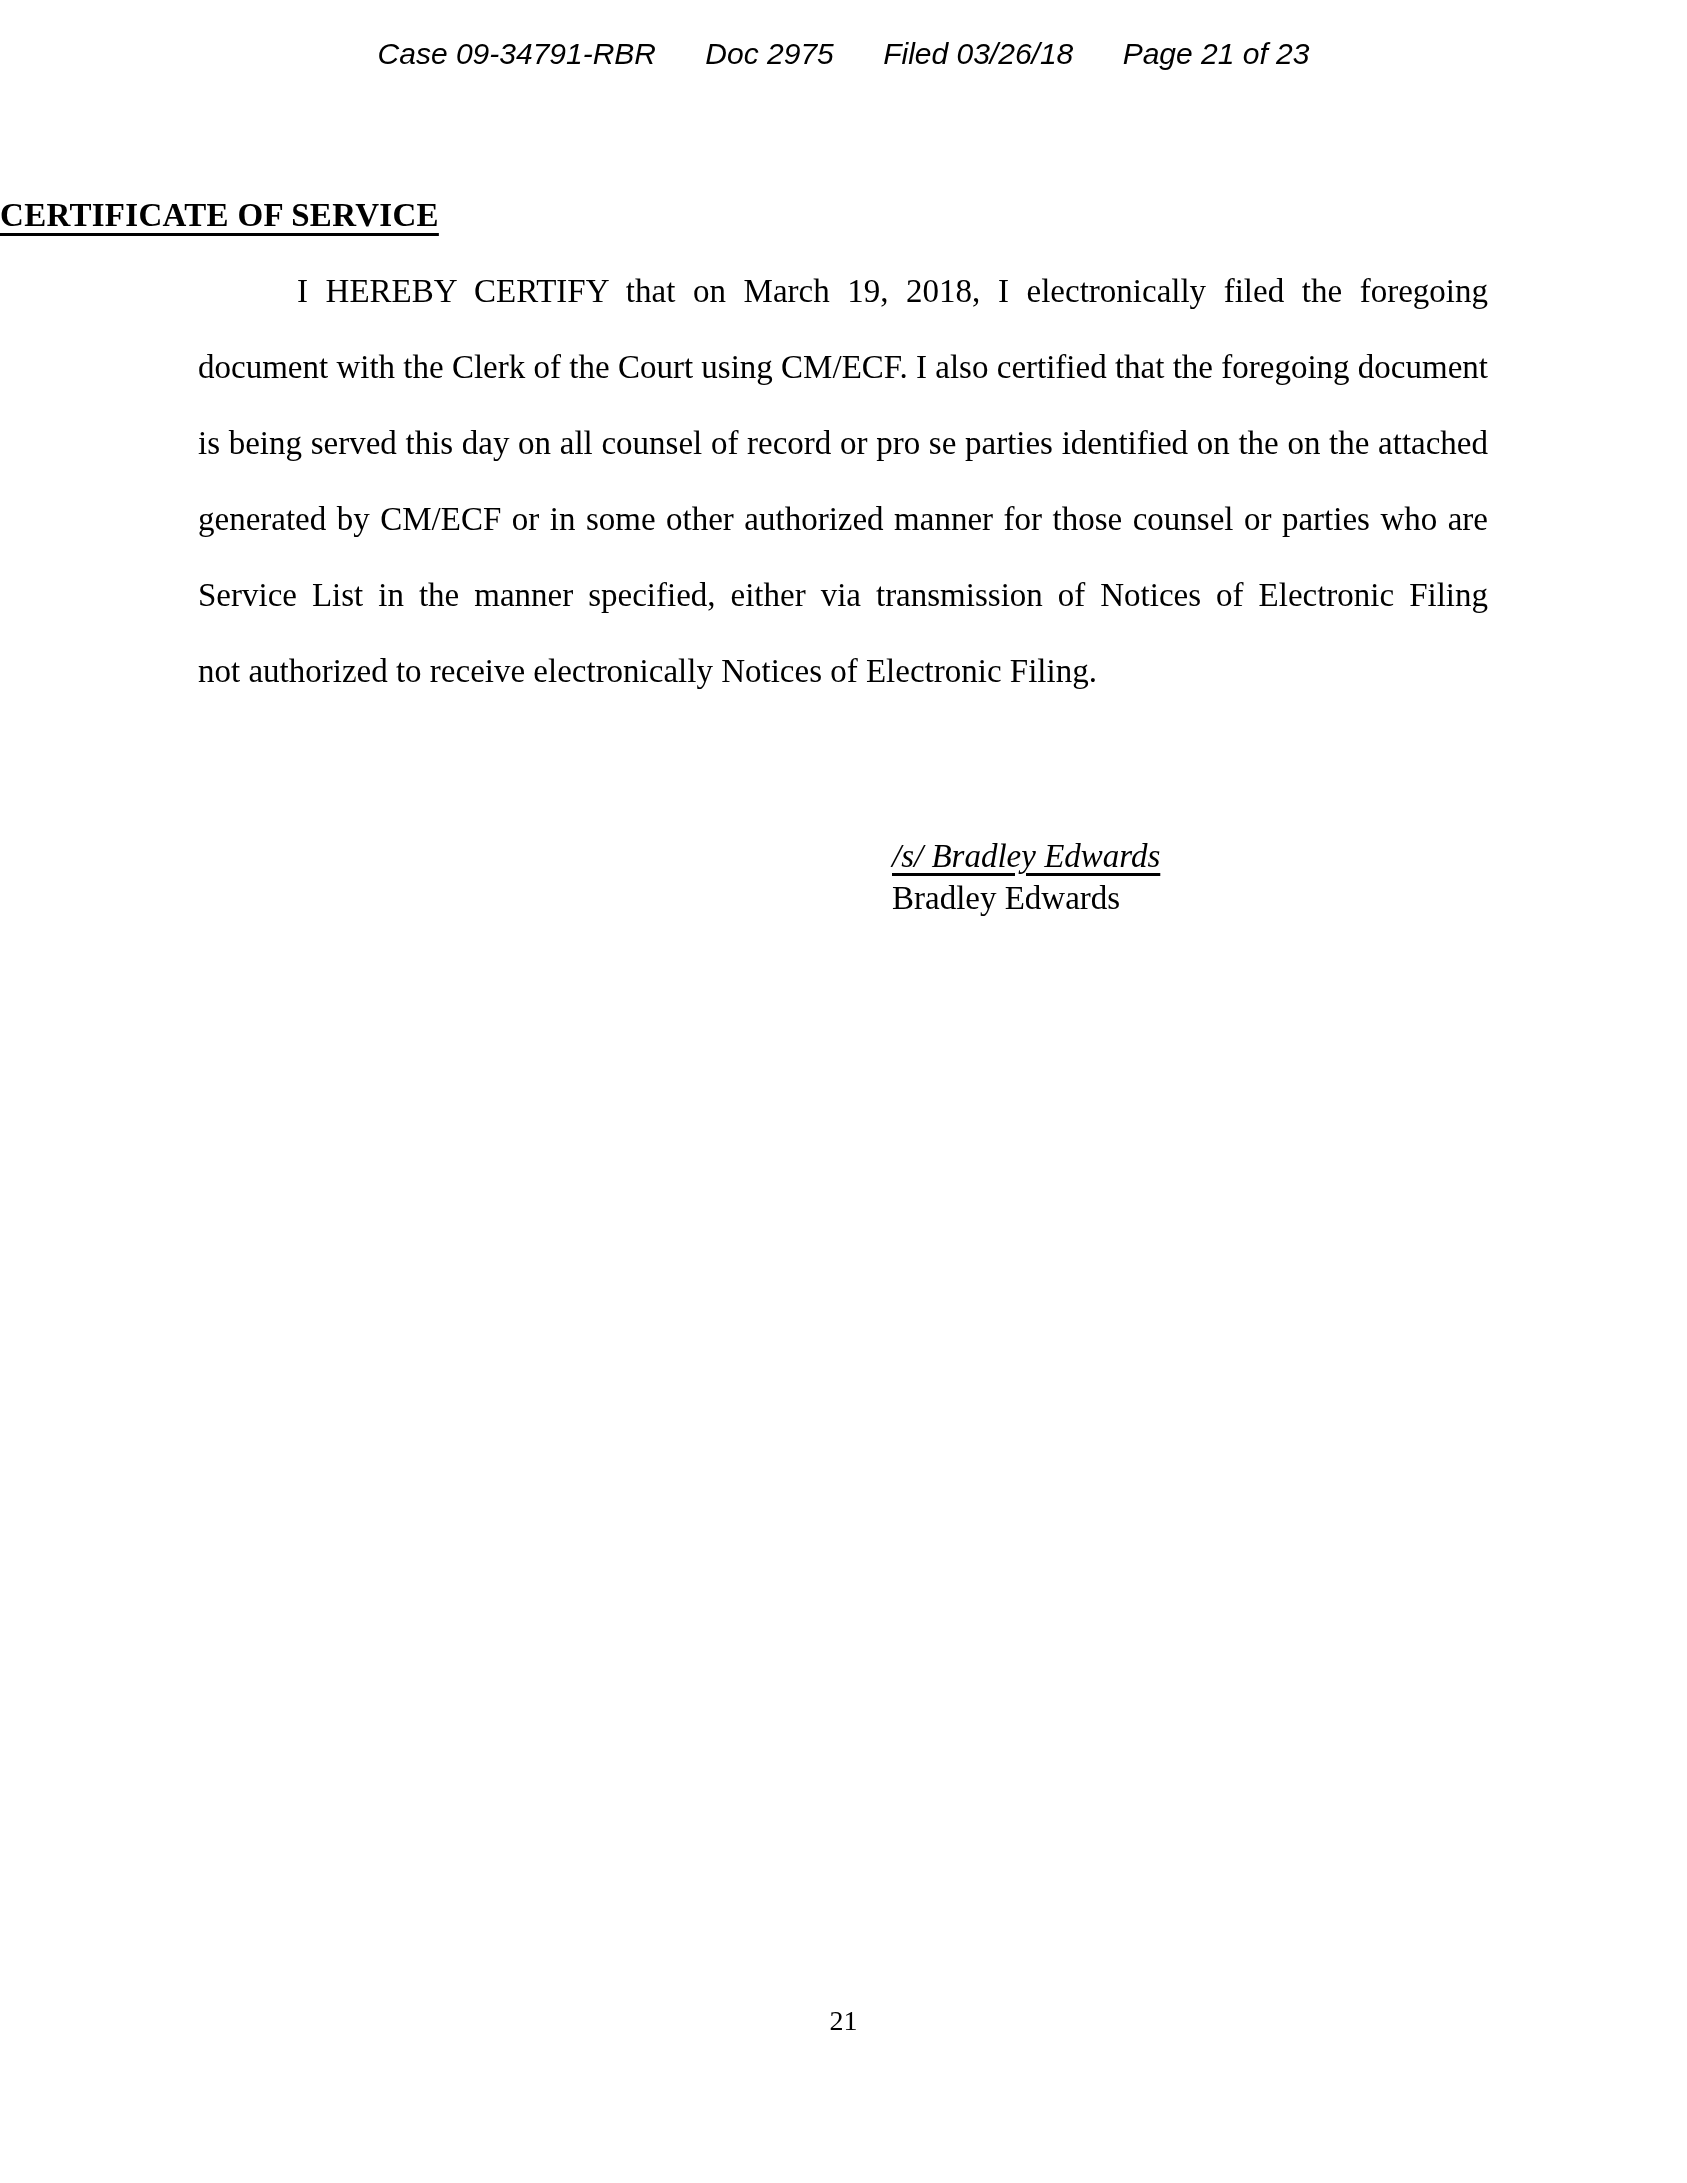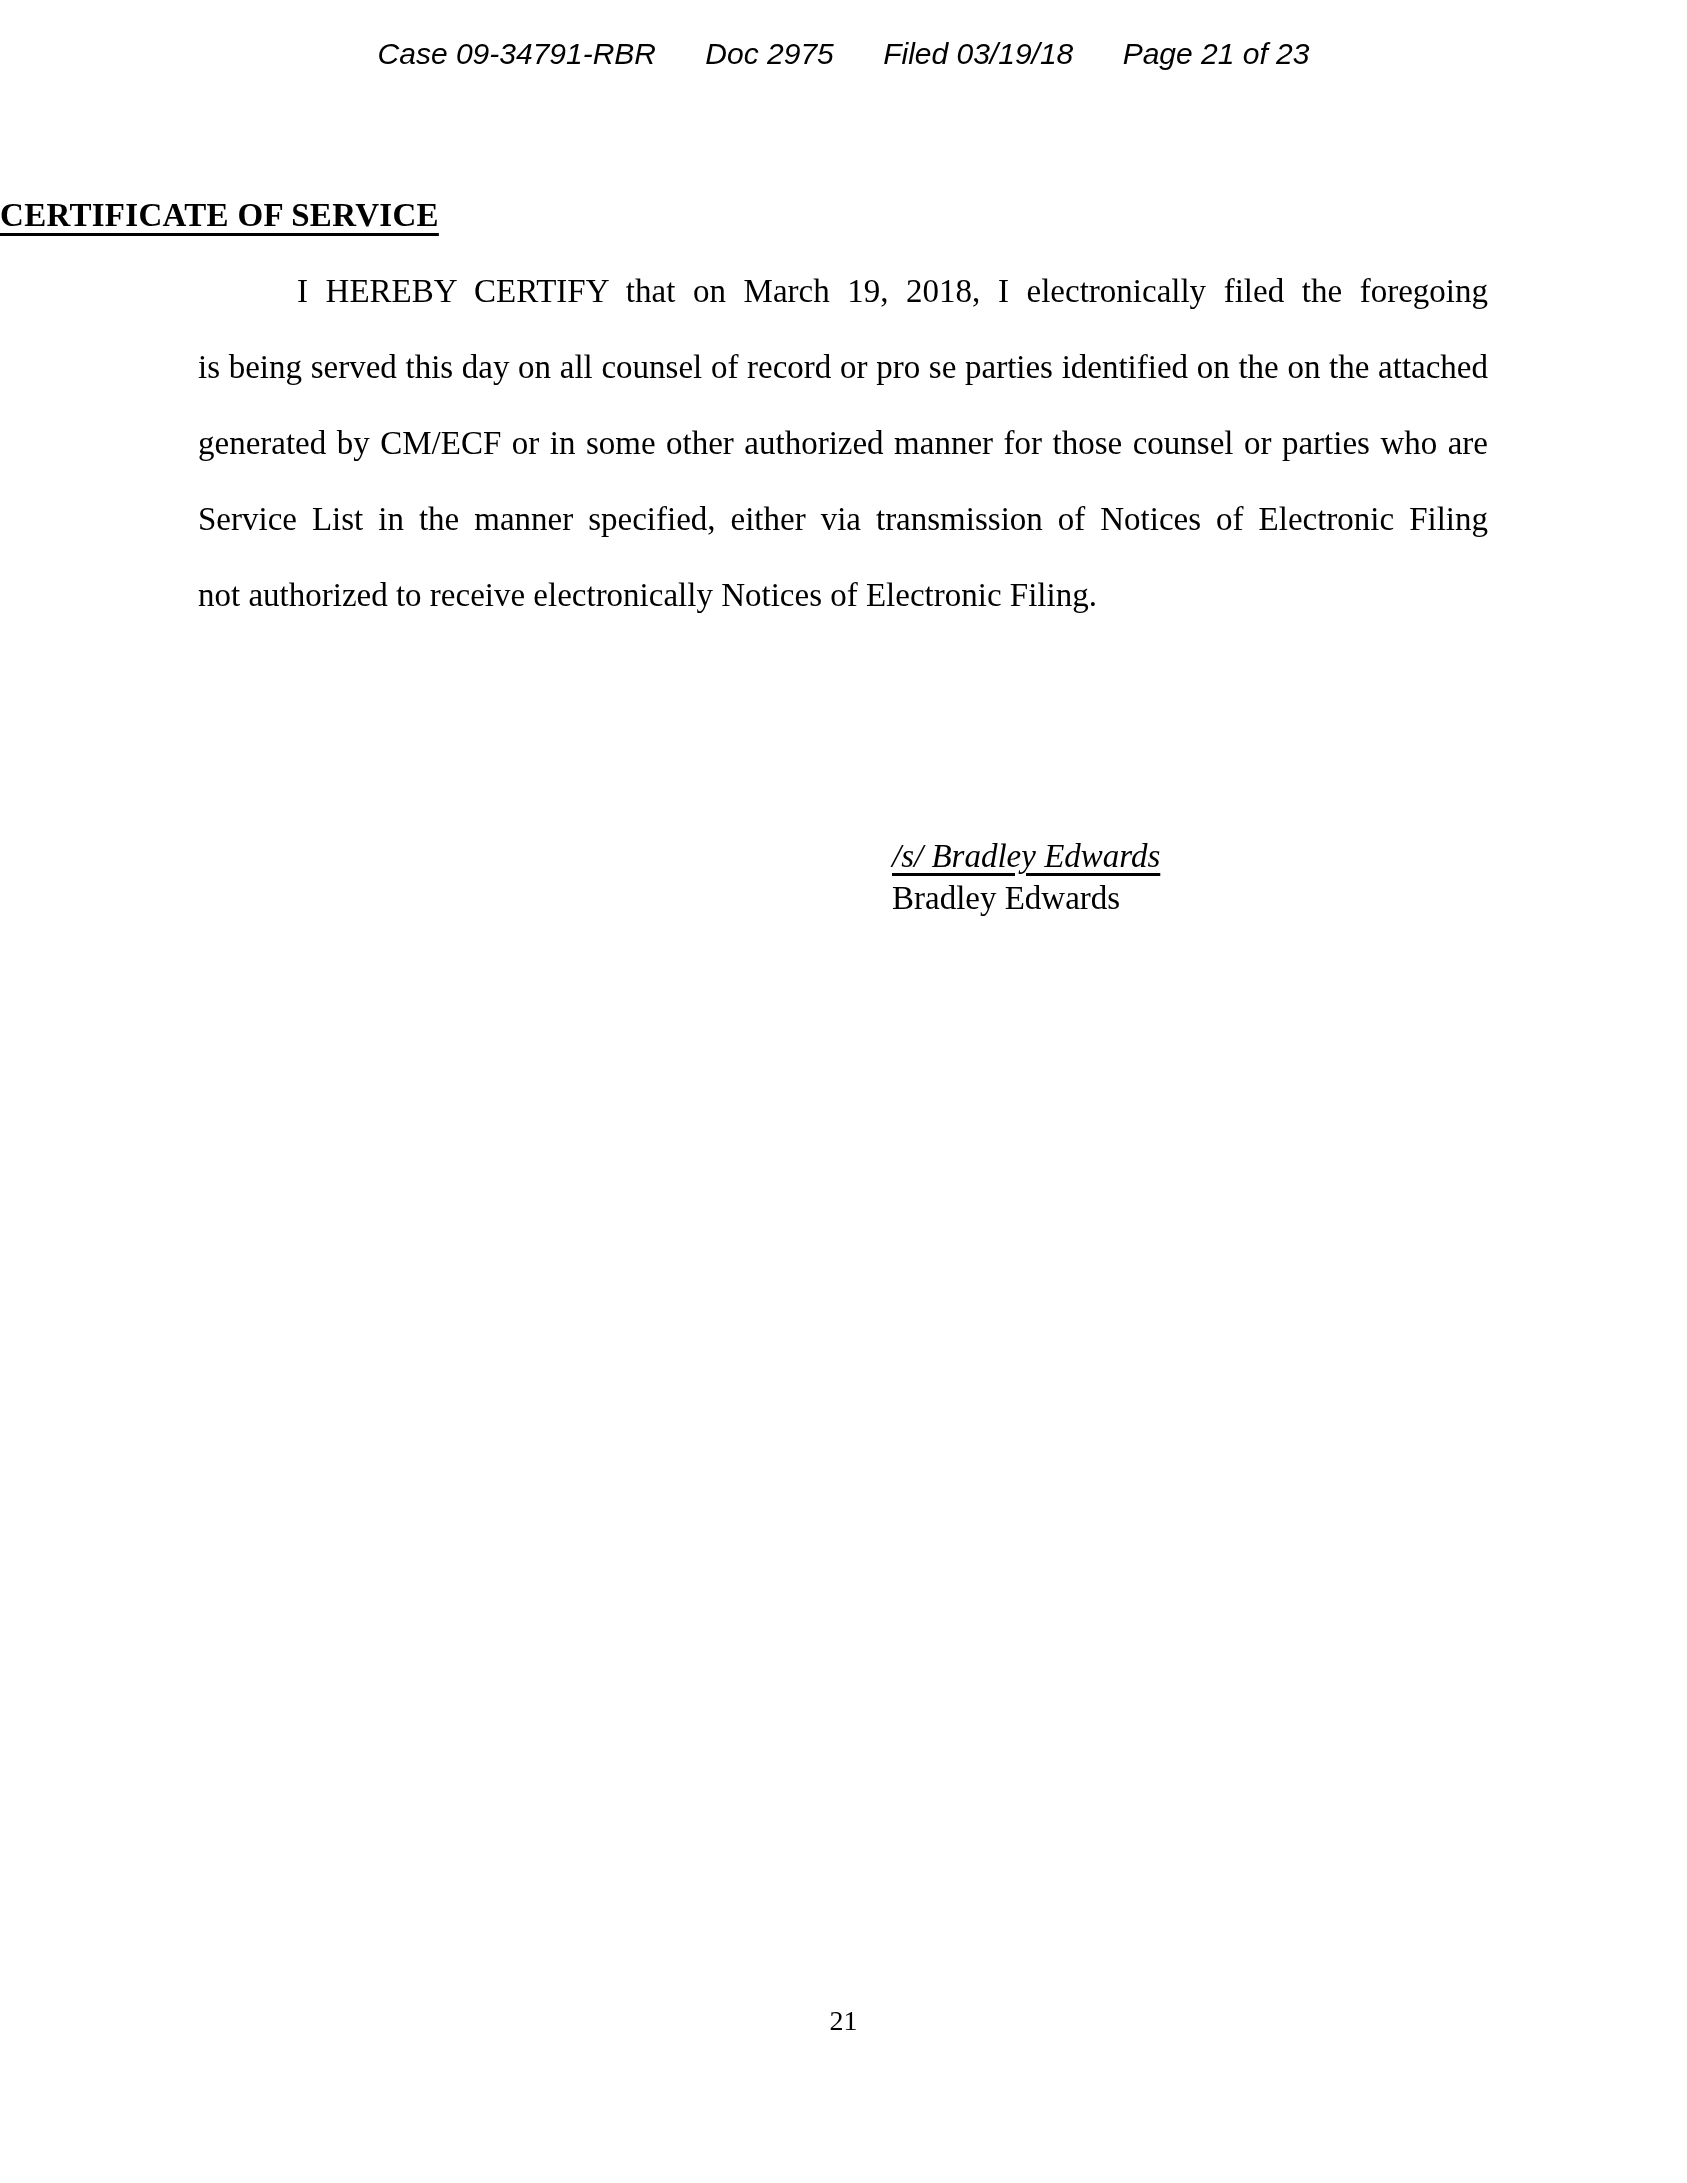"Filed 03/19/18" span { text: 03/19/18 -> 03/26/18 }
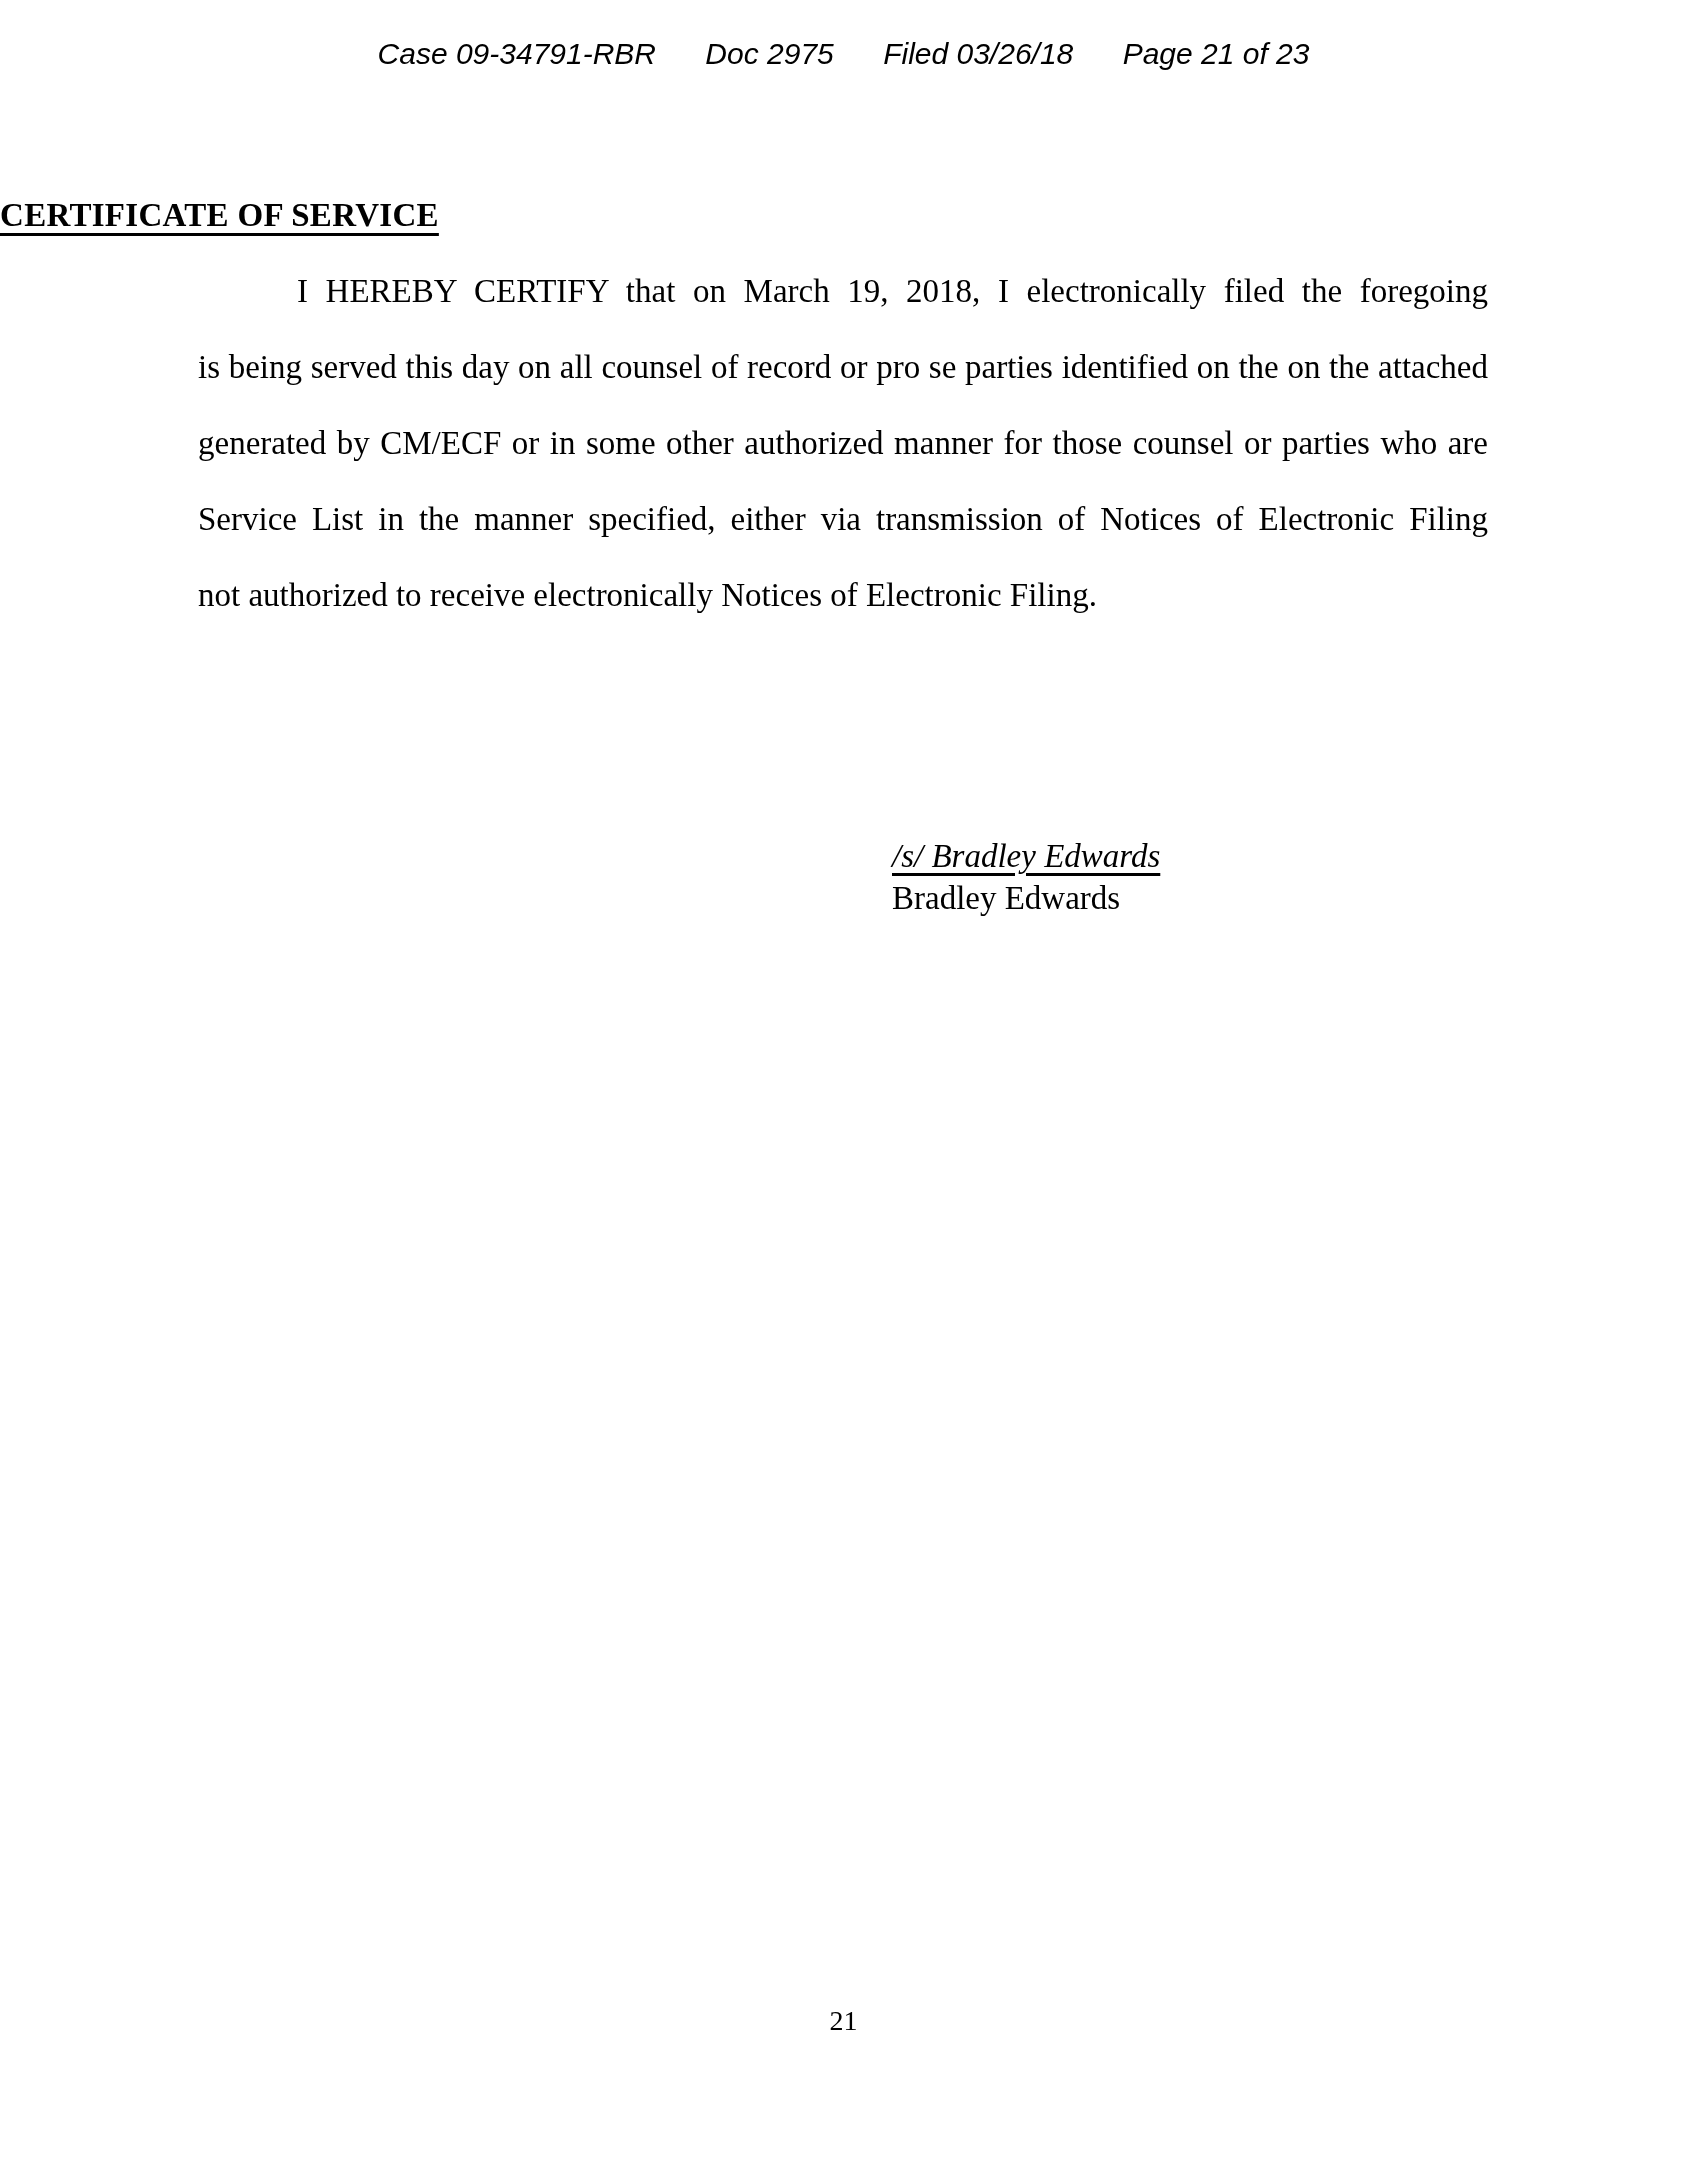"document with the Clerk of" div.body-line { html: none -> <div>document with the Clerk of the Court using CM/ECF. I also certified that the foregoing document</div> }
